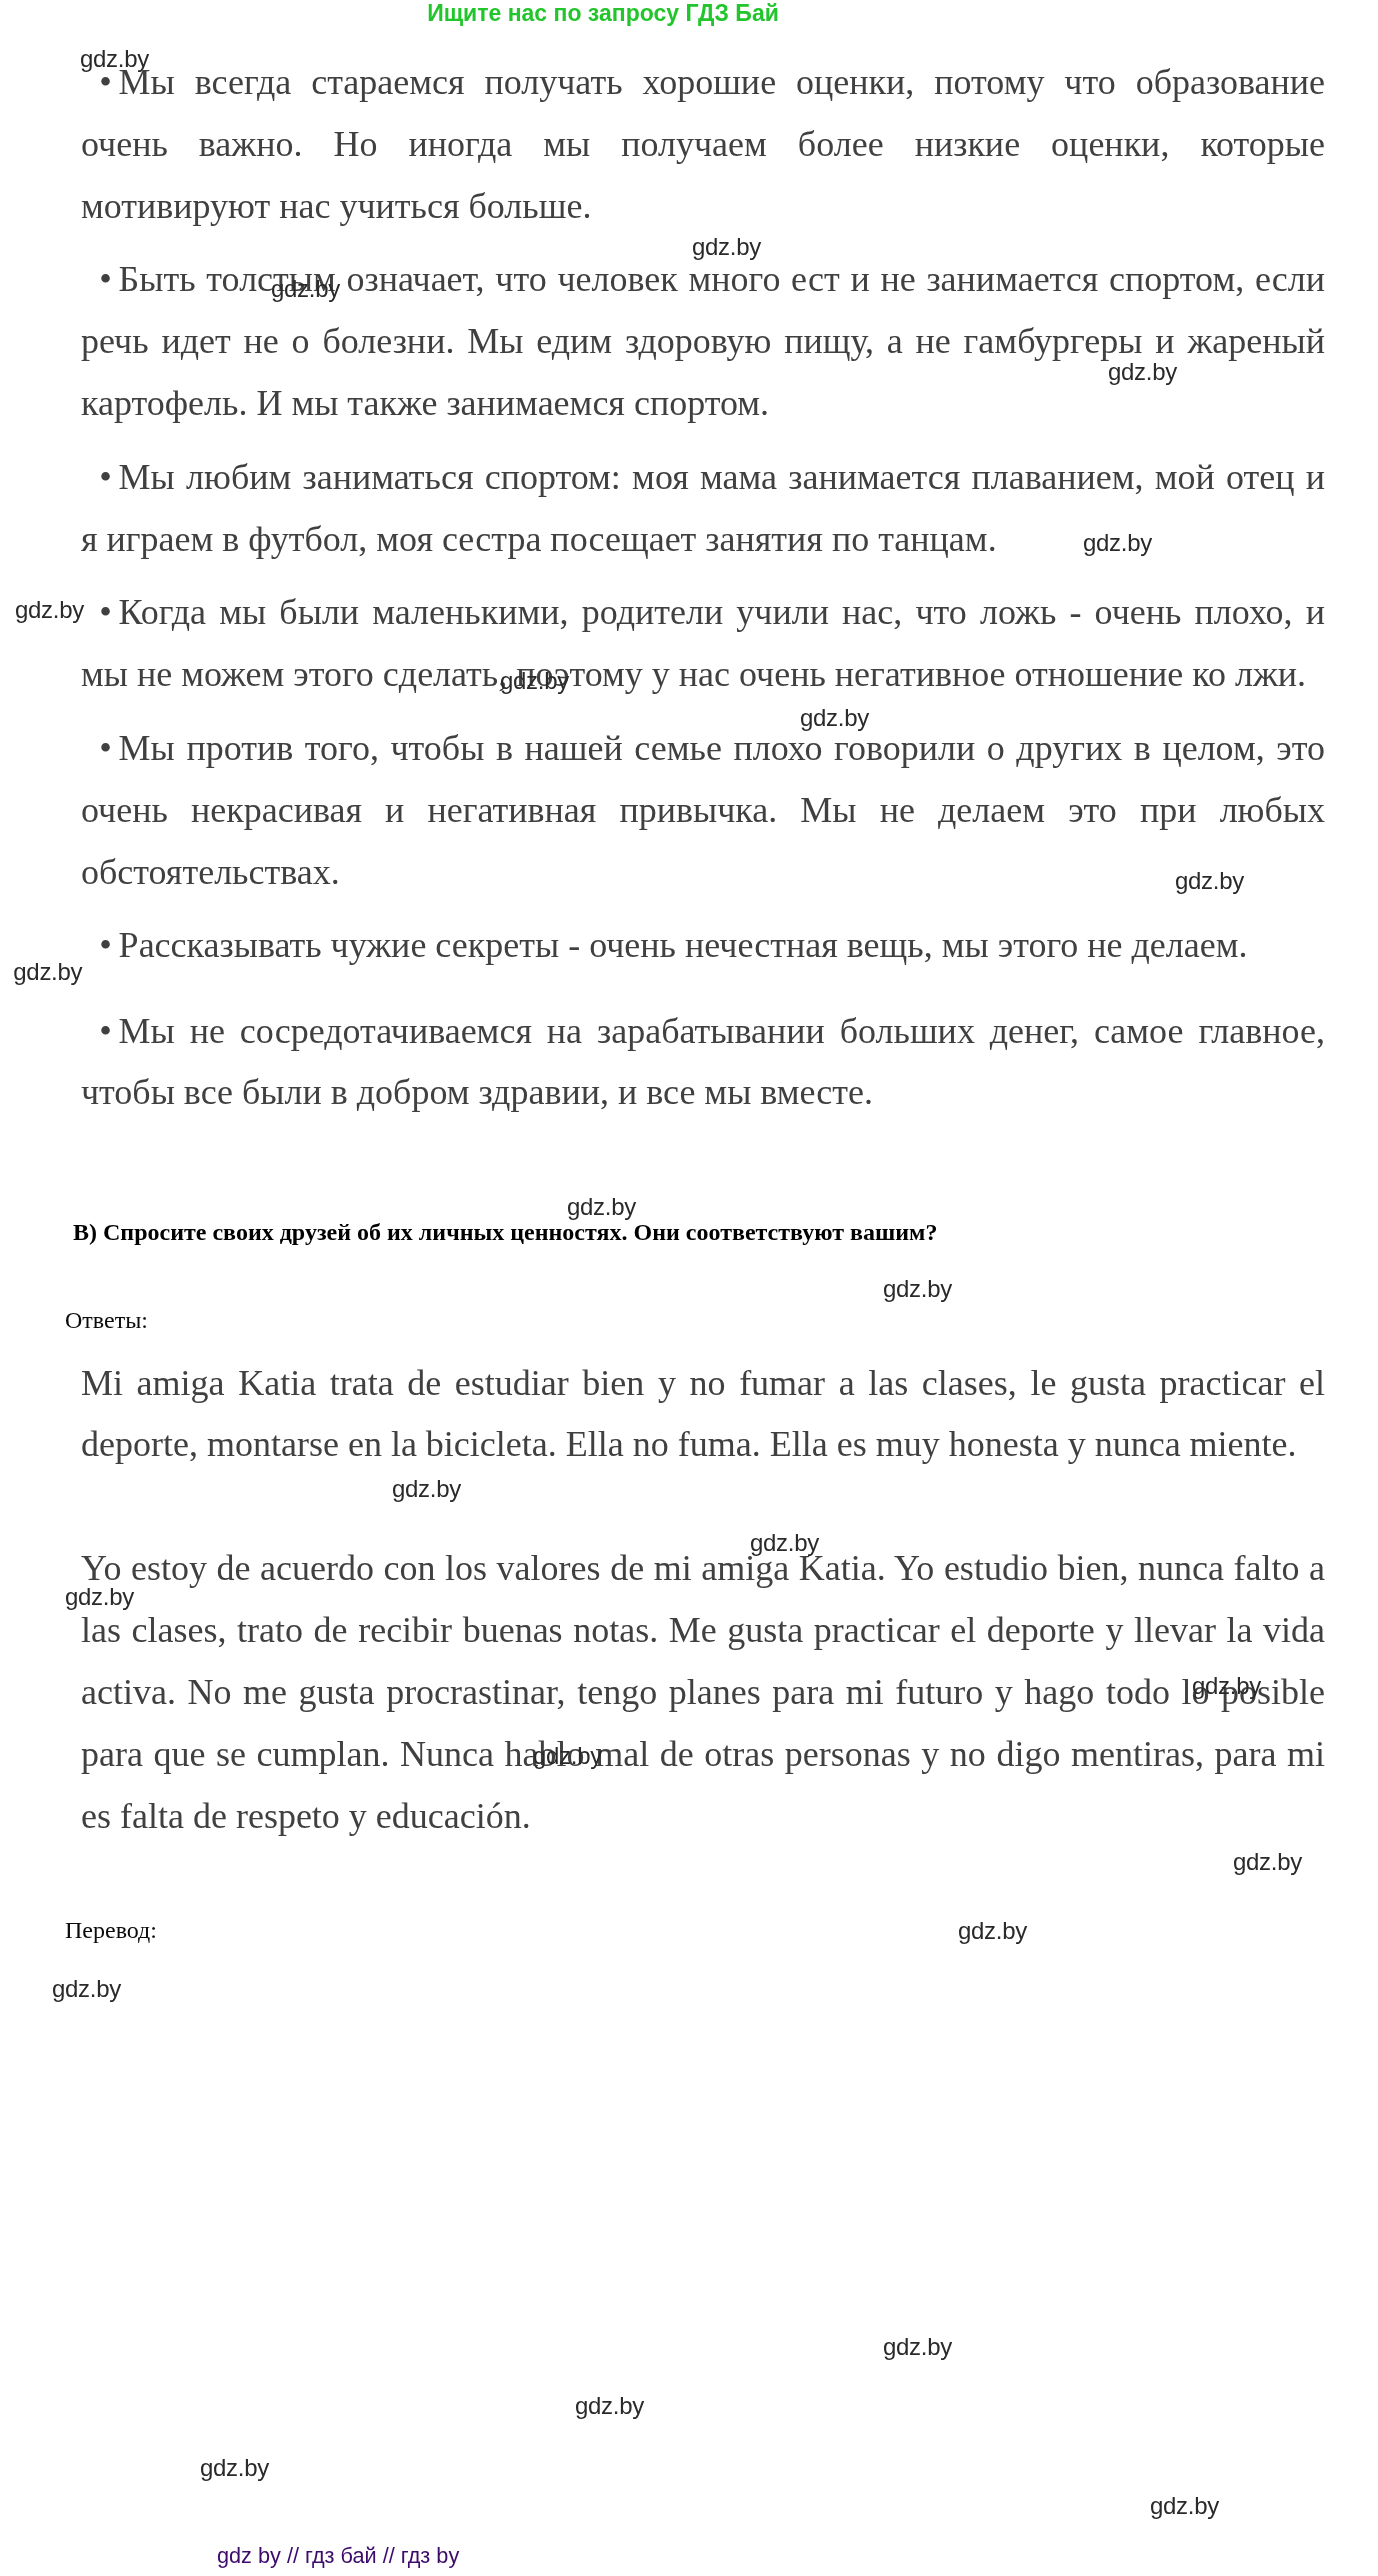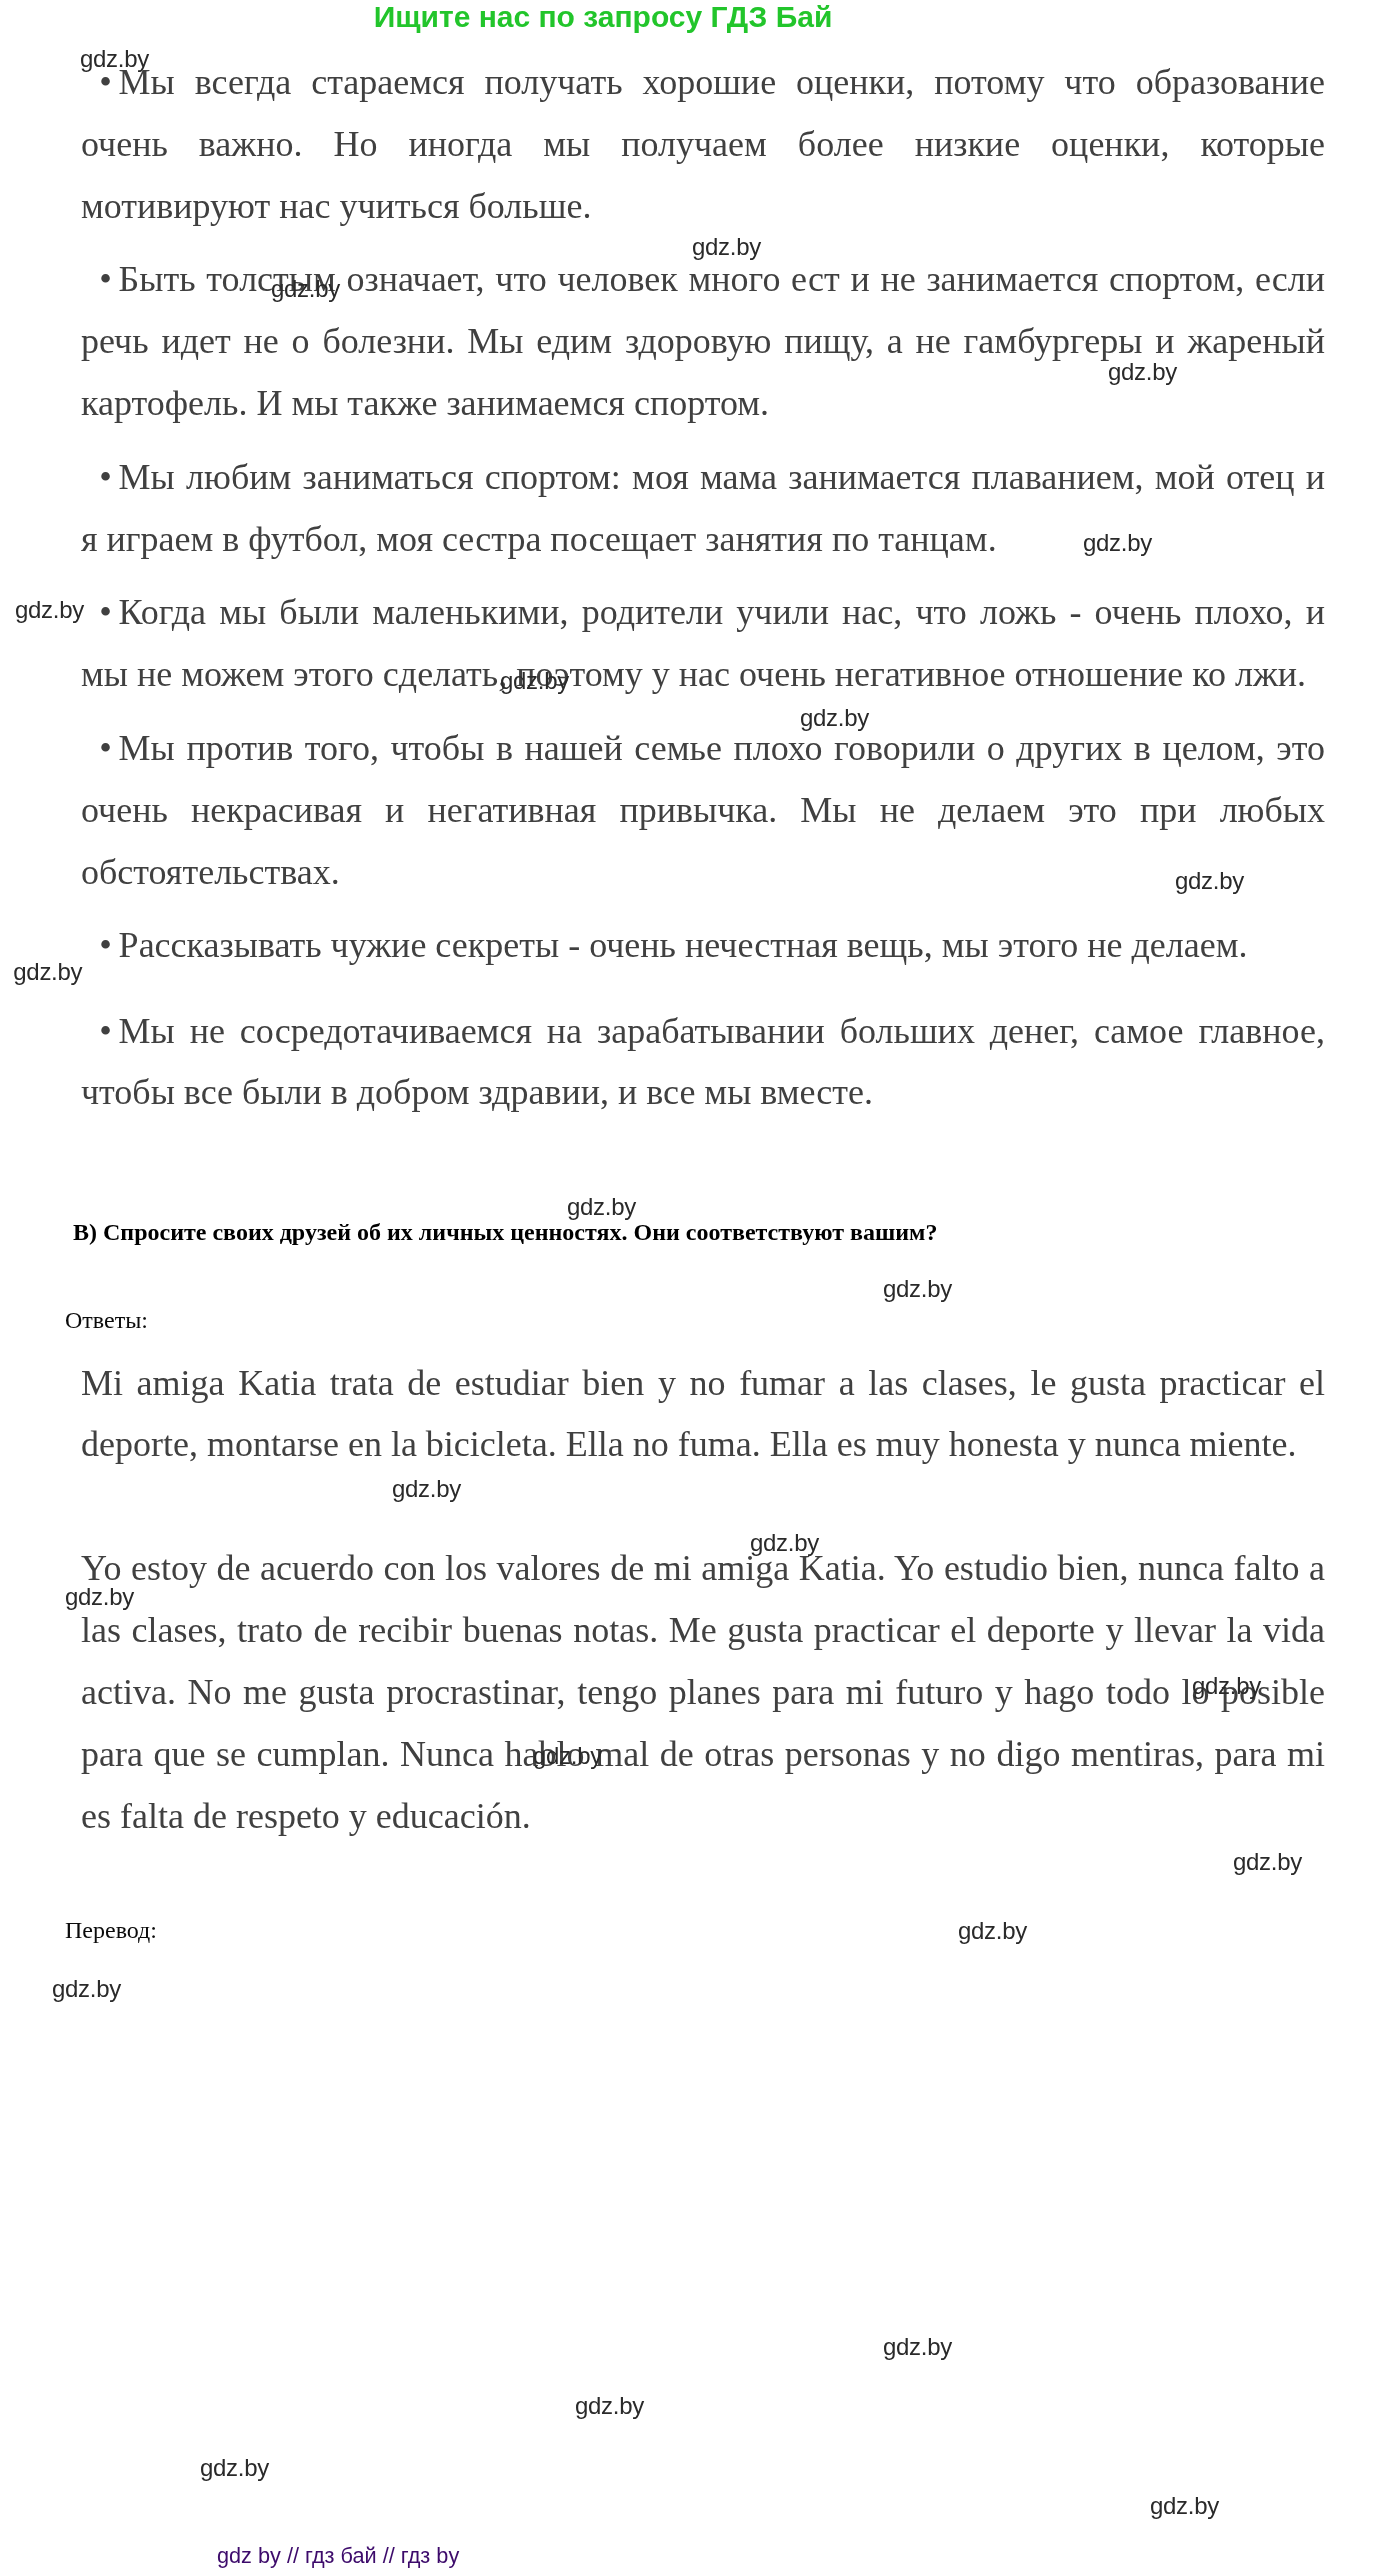"Ищите нас по запросу ГДЗ" #banner { font-size: 30px -> 23px }
